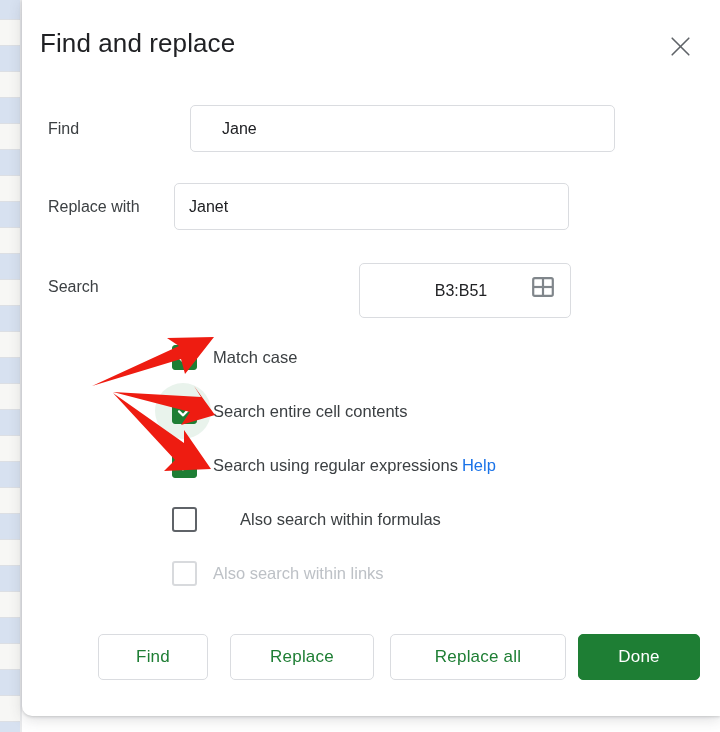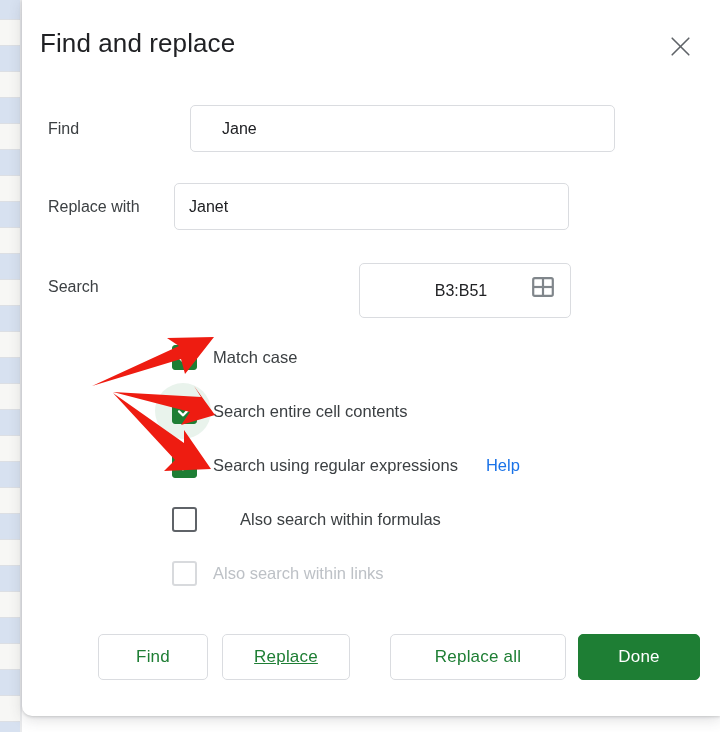"Help" .help-link { margin-left: 28px -> 4px }
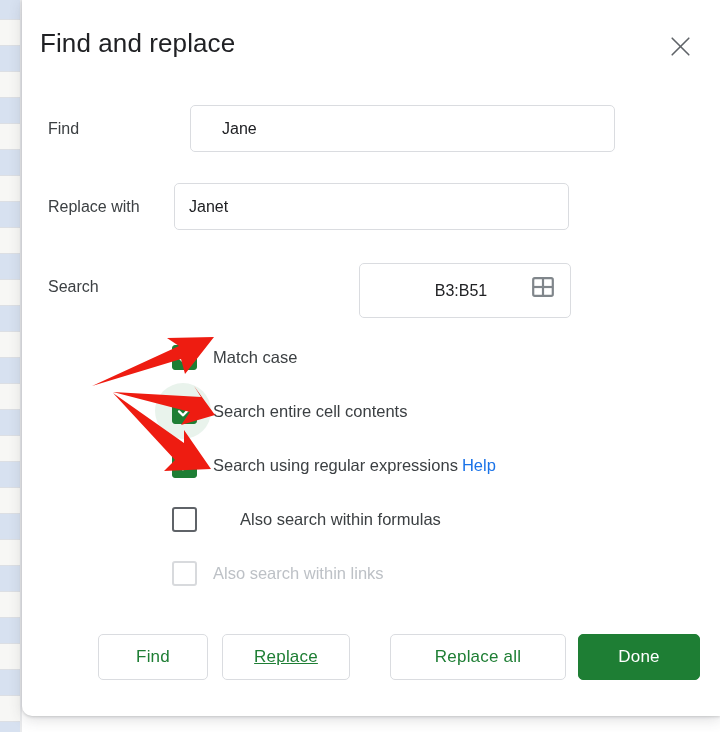"Replace" #btn-replace { left: 200px -> 208px; text-decoration: underline -> none; width: 128px -> 144px }
